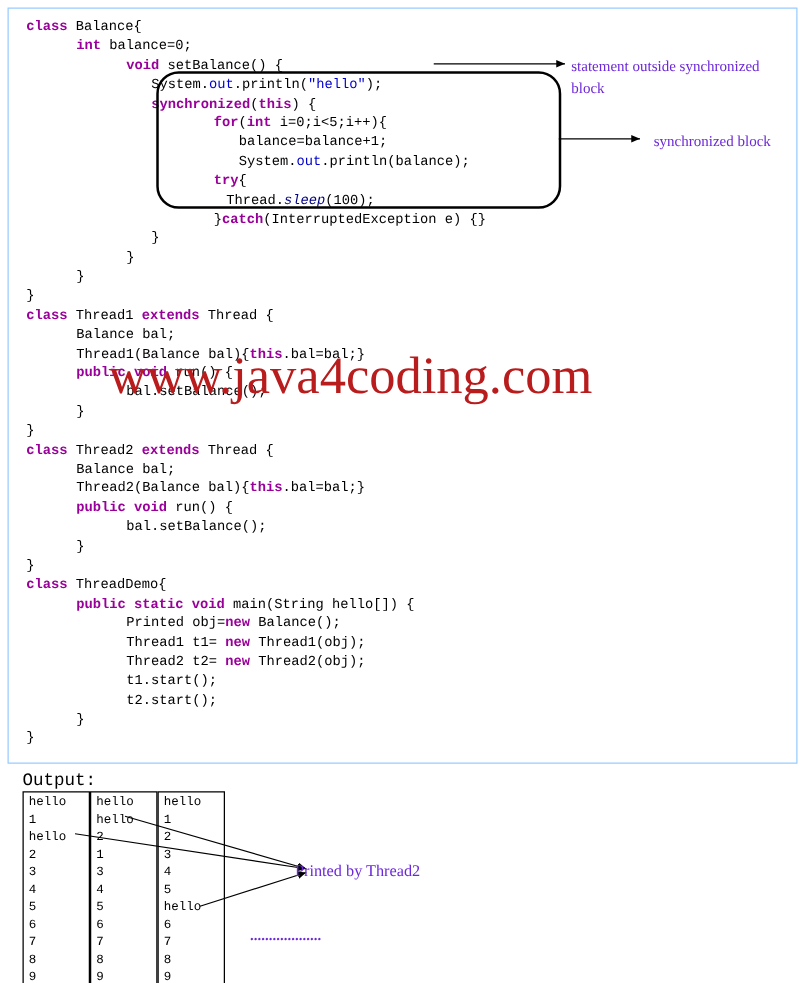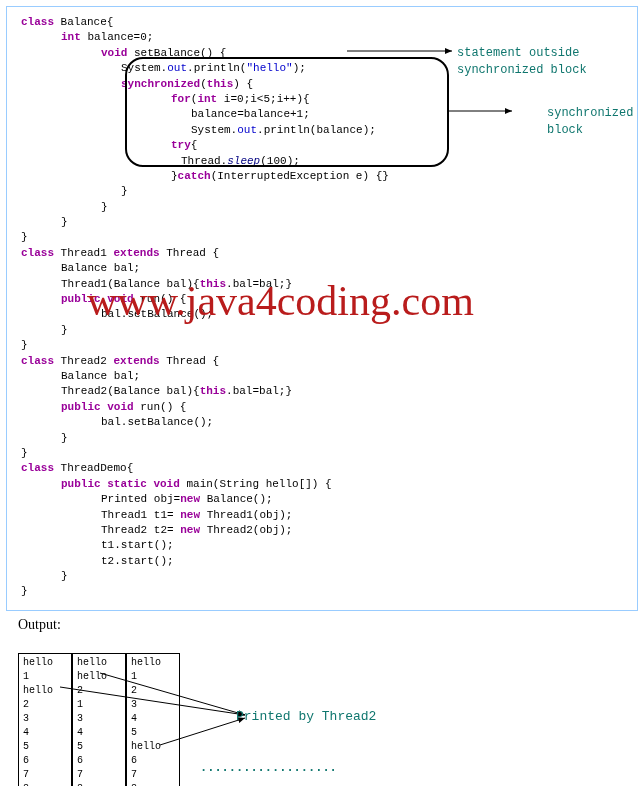"statement outside synchronized block" .annot { color: #0f766e -> #6d28d9; font-family: Liberation Mono, monospace -> Liberation Serif, serif }
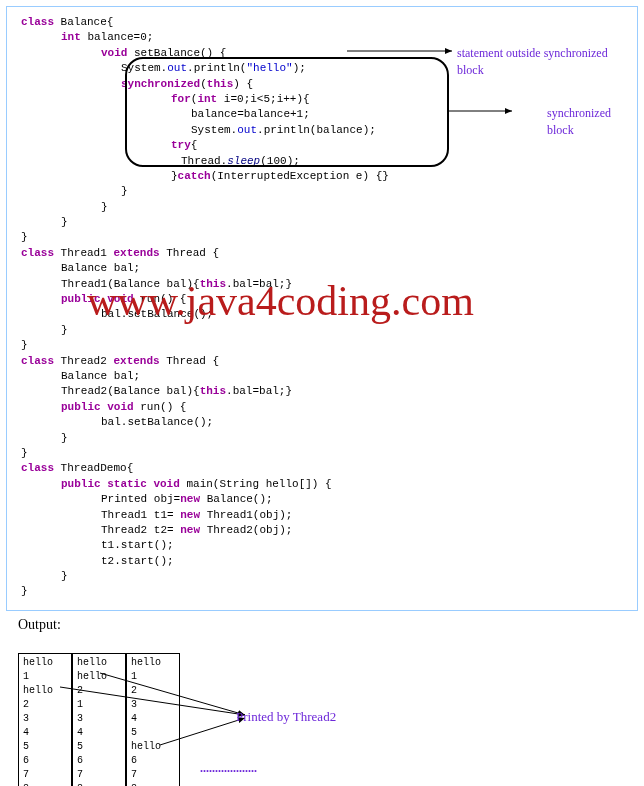"synchronized block" div.annot { left: 540px -> 516px }
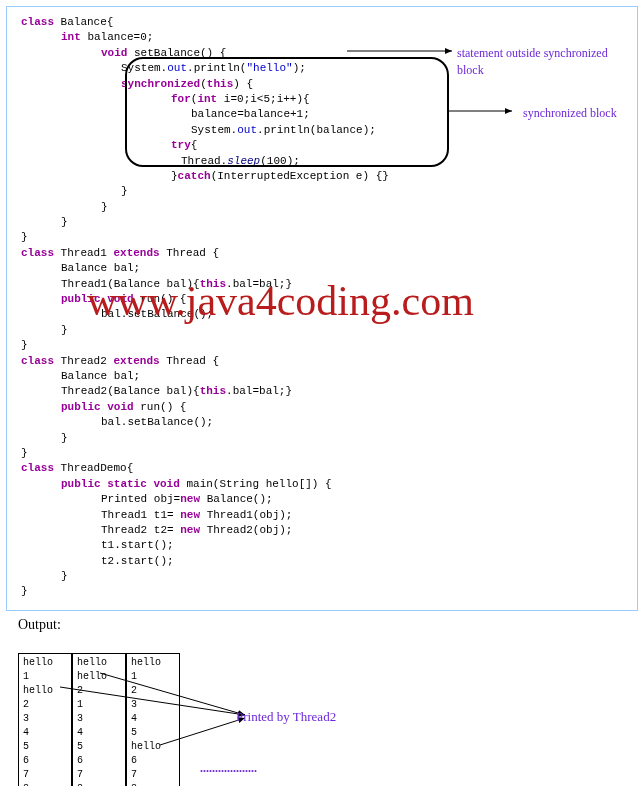"Output:" .output-label { font-family: Liberation Serif, serif -> Liberation Mono, monospace; margin: 6px 0 20px 18px -> 6px 0 0 18px }
